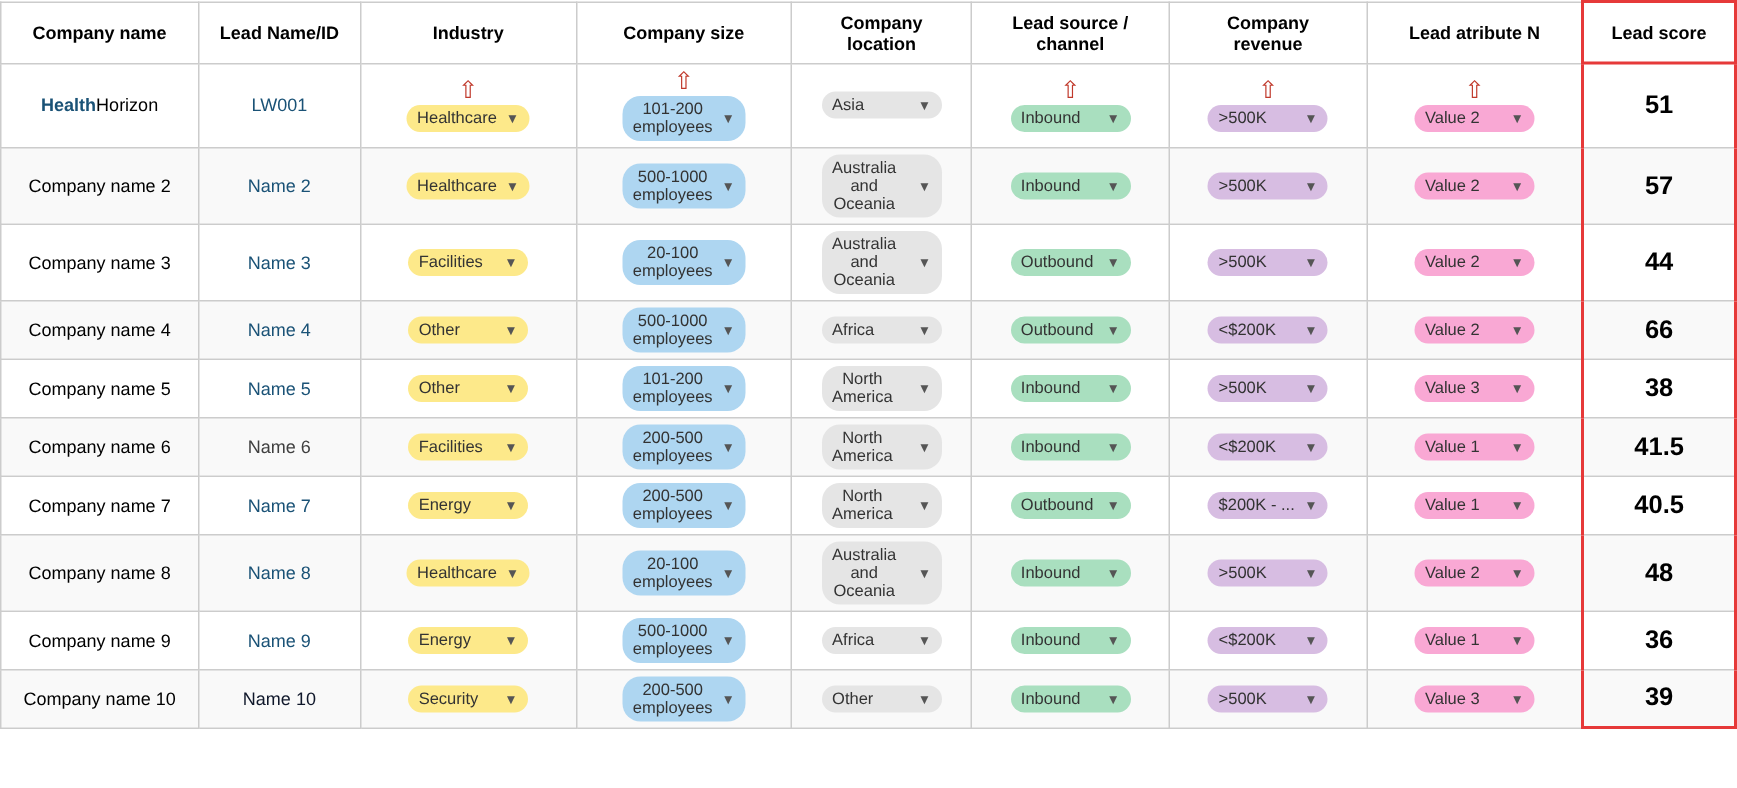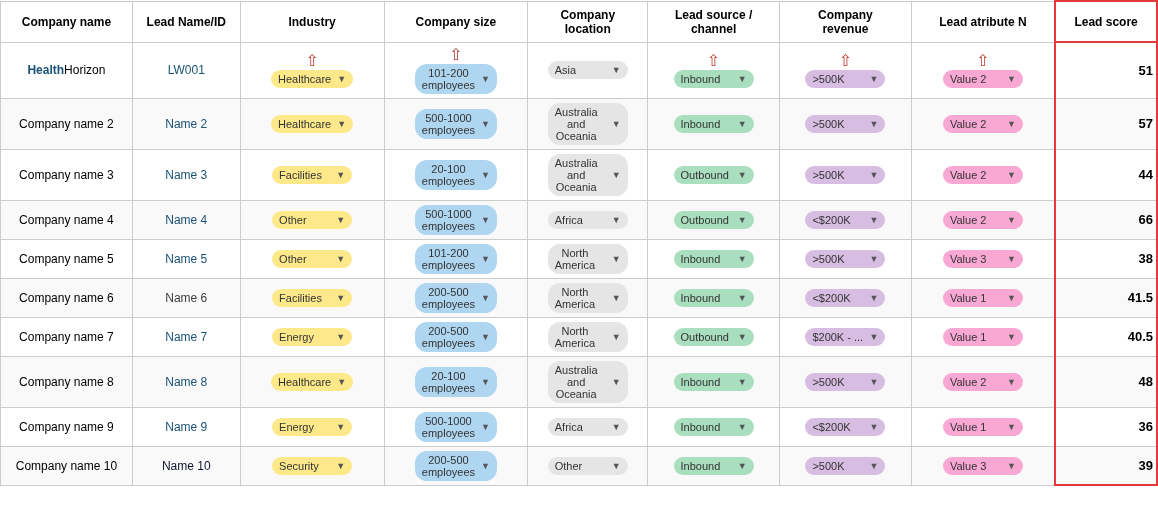"51" .td-score { font-size: 13px -> 17px; text-align: right -> none }
